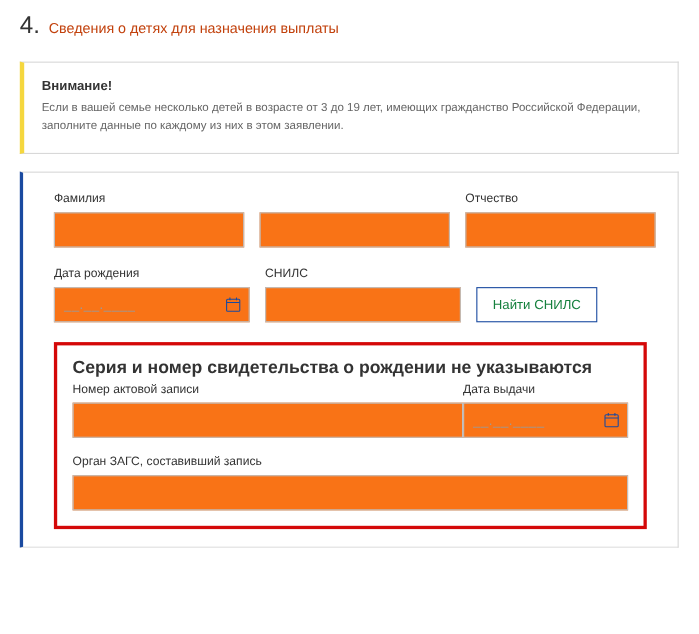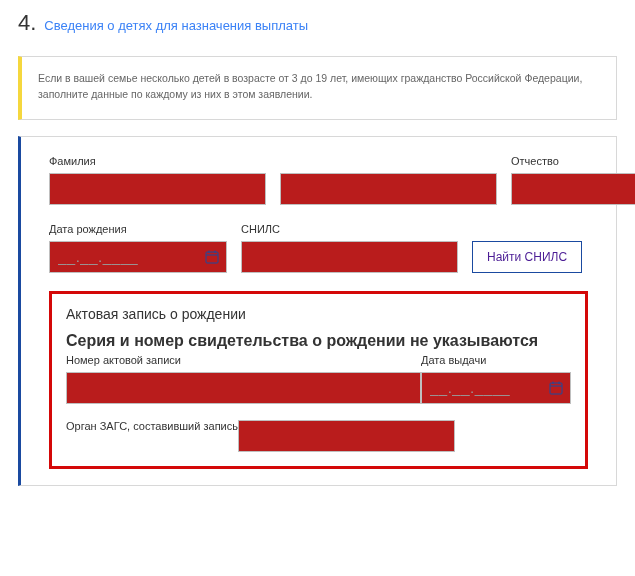"Сведения о детях для назначения" .section-title { color: #3b82f6 -> #c2410c }
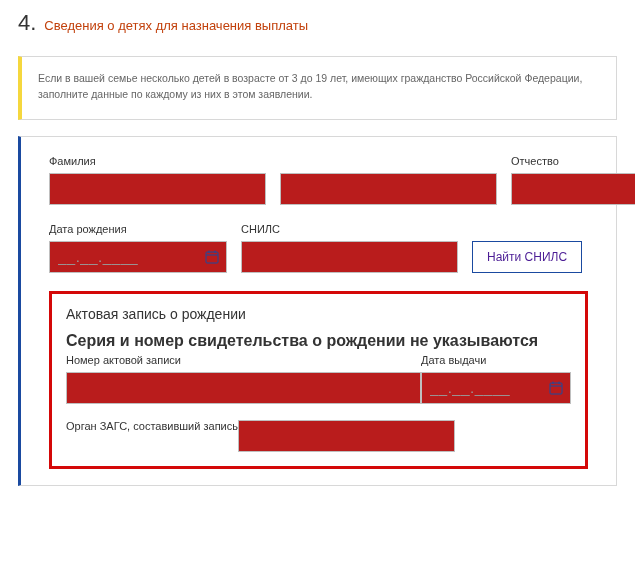"Внимание!" div.warning-heading { html: none -> <div>Внимание!</div> }
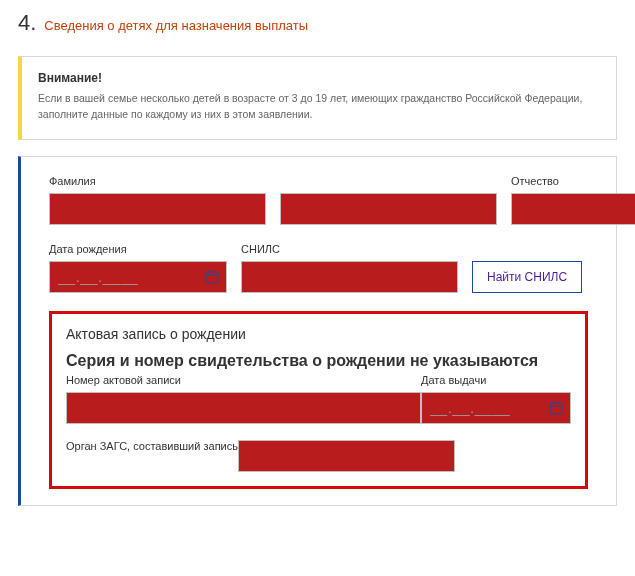"__.__.____" .text-input { background: #b91c1c -> #f97316; font-size: 15px -> 12px }
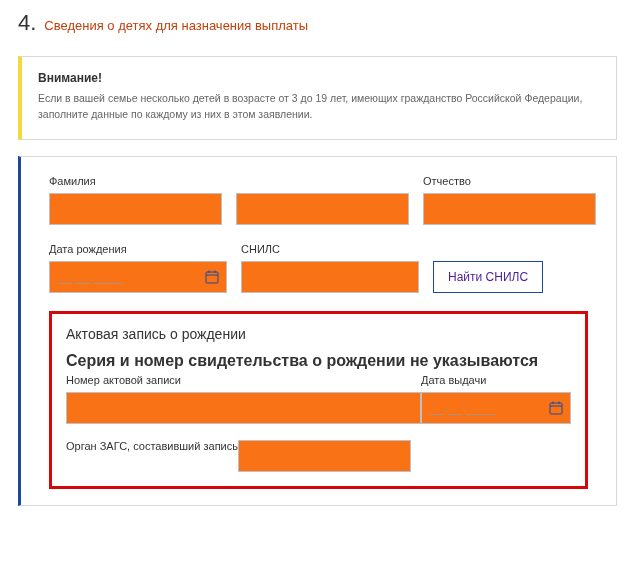"Найти СНИЛС" .btn-outline { color: #4c1d95 -> #15803d }
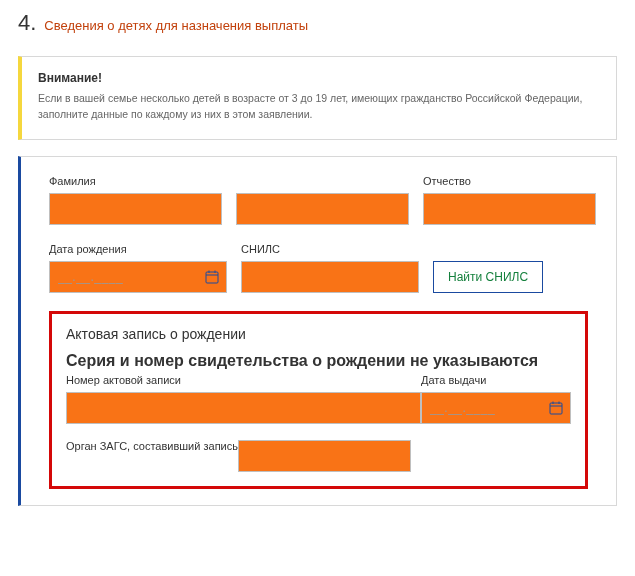"Актовая запись о рождении" div.hb-title { html: <div>Актовая запись о рождении</div> -> none }
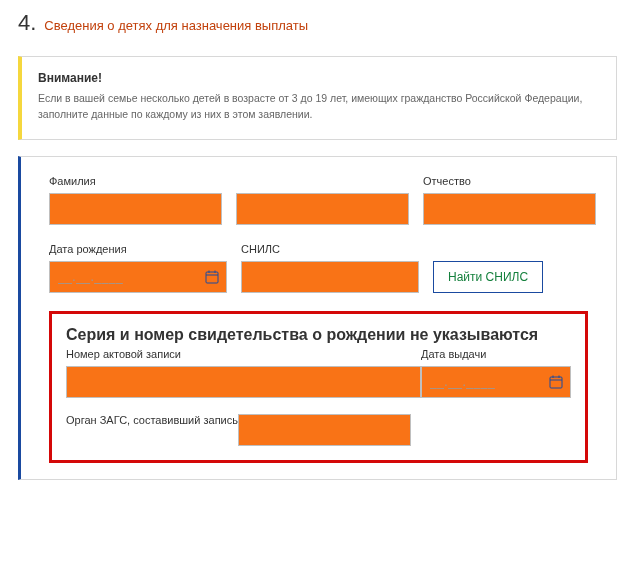"Орган ЗАГС, составивший запись" .hb-full { flex-direction: row -> column }
